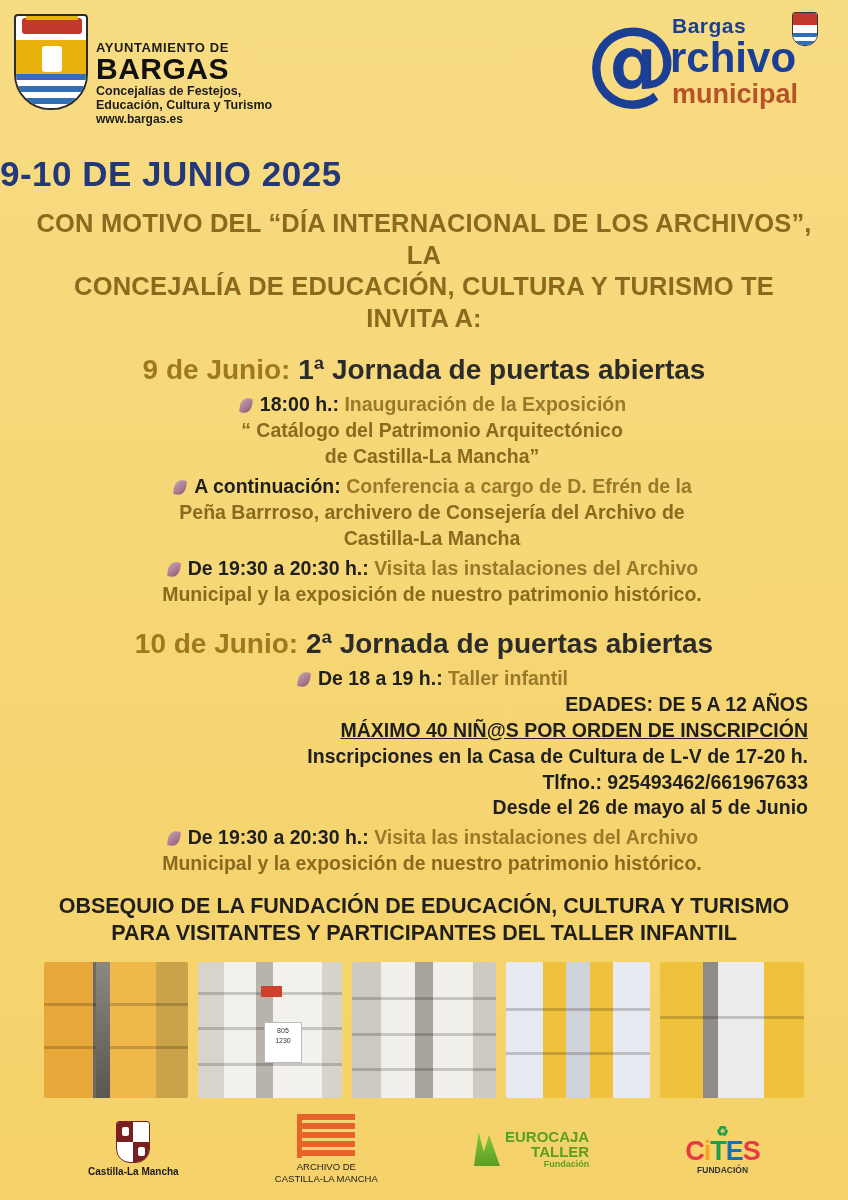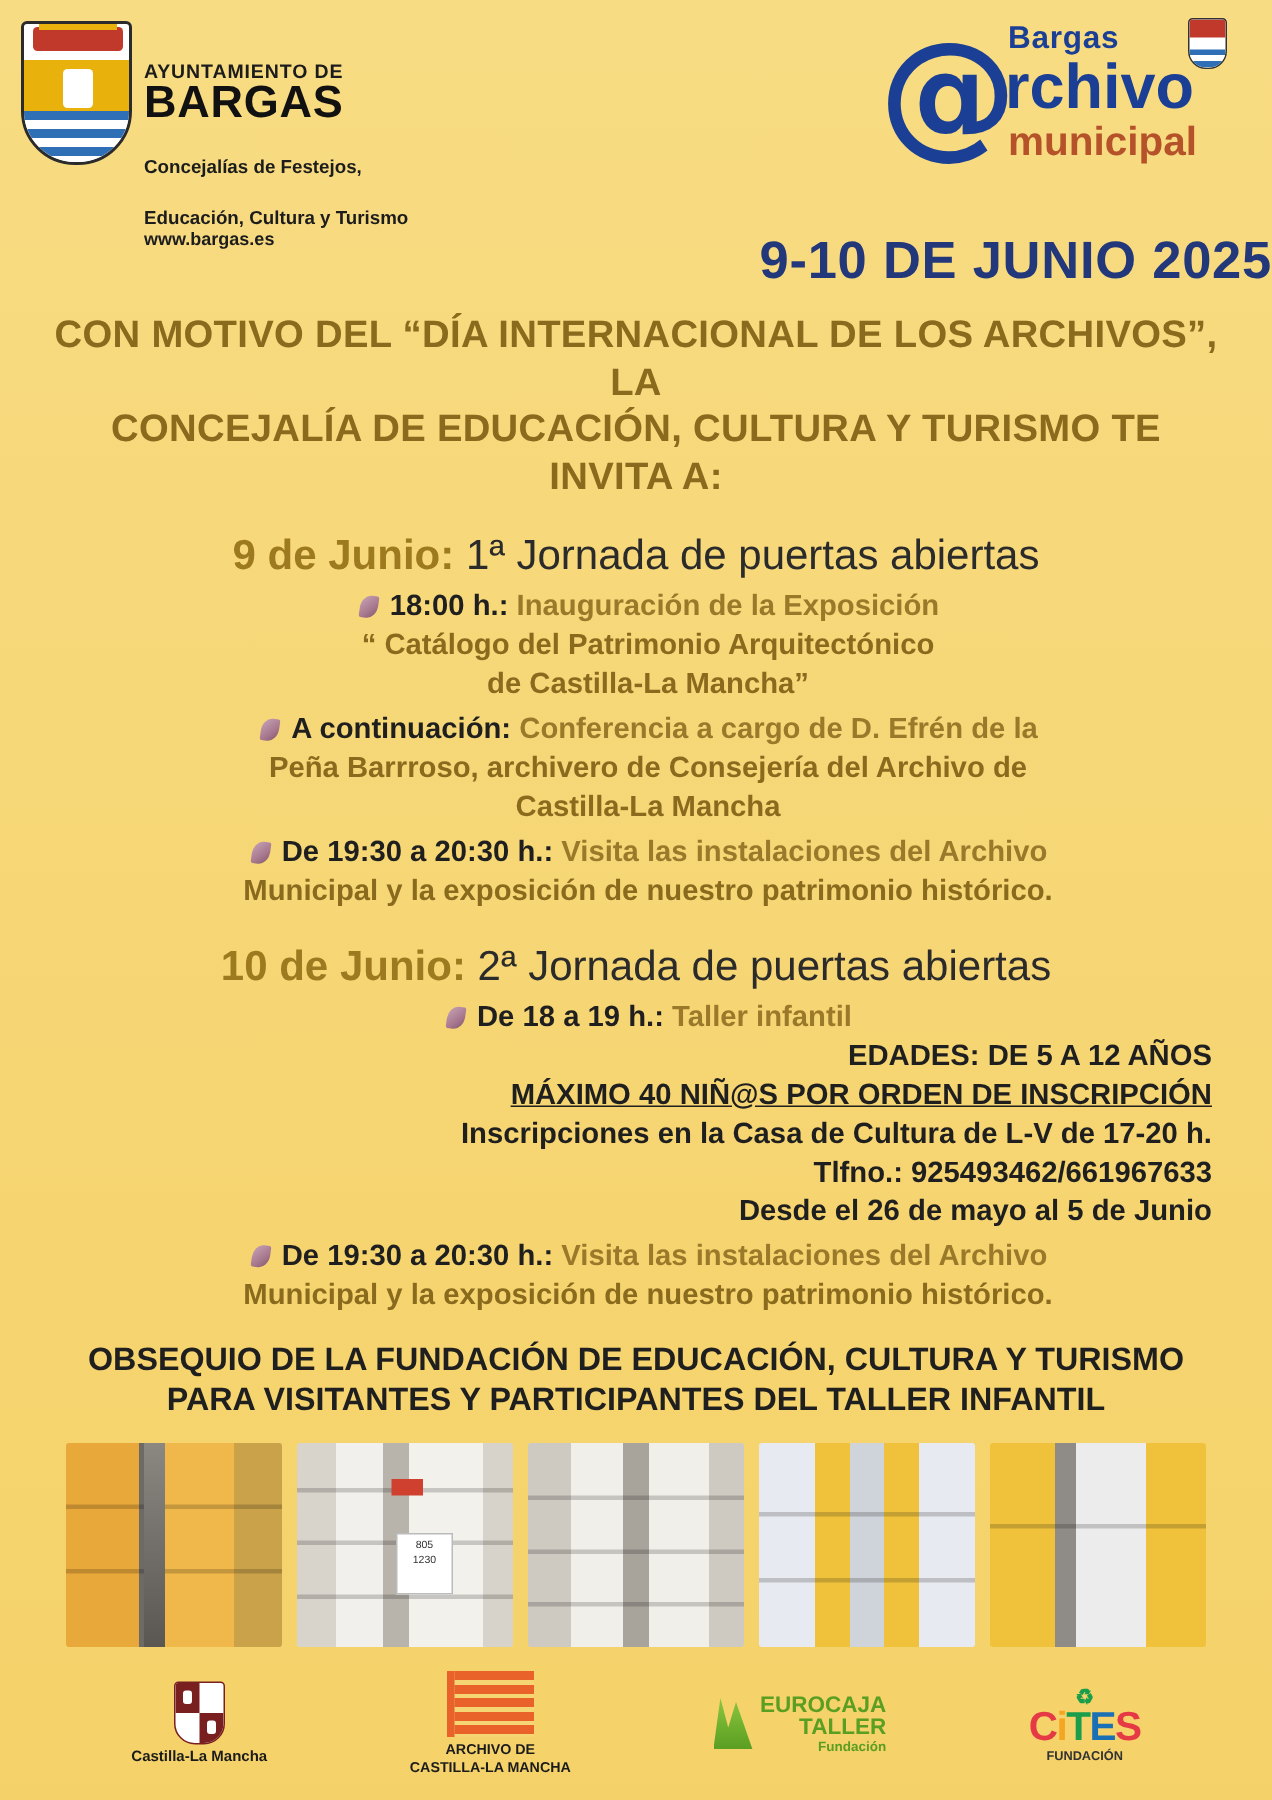"Concejalías de Festejos," .ayto-text .l3 { margin-top: 20px -> none }
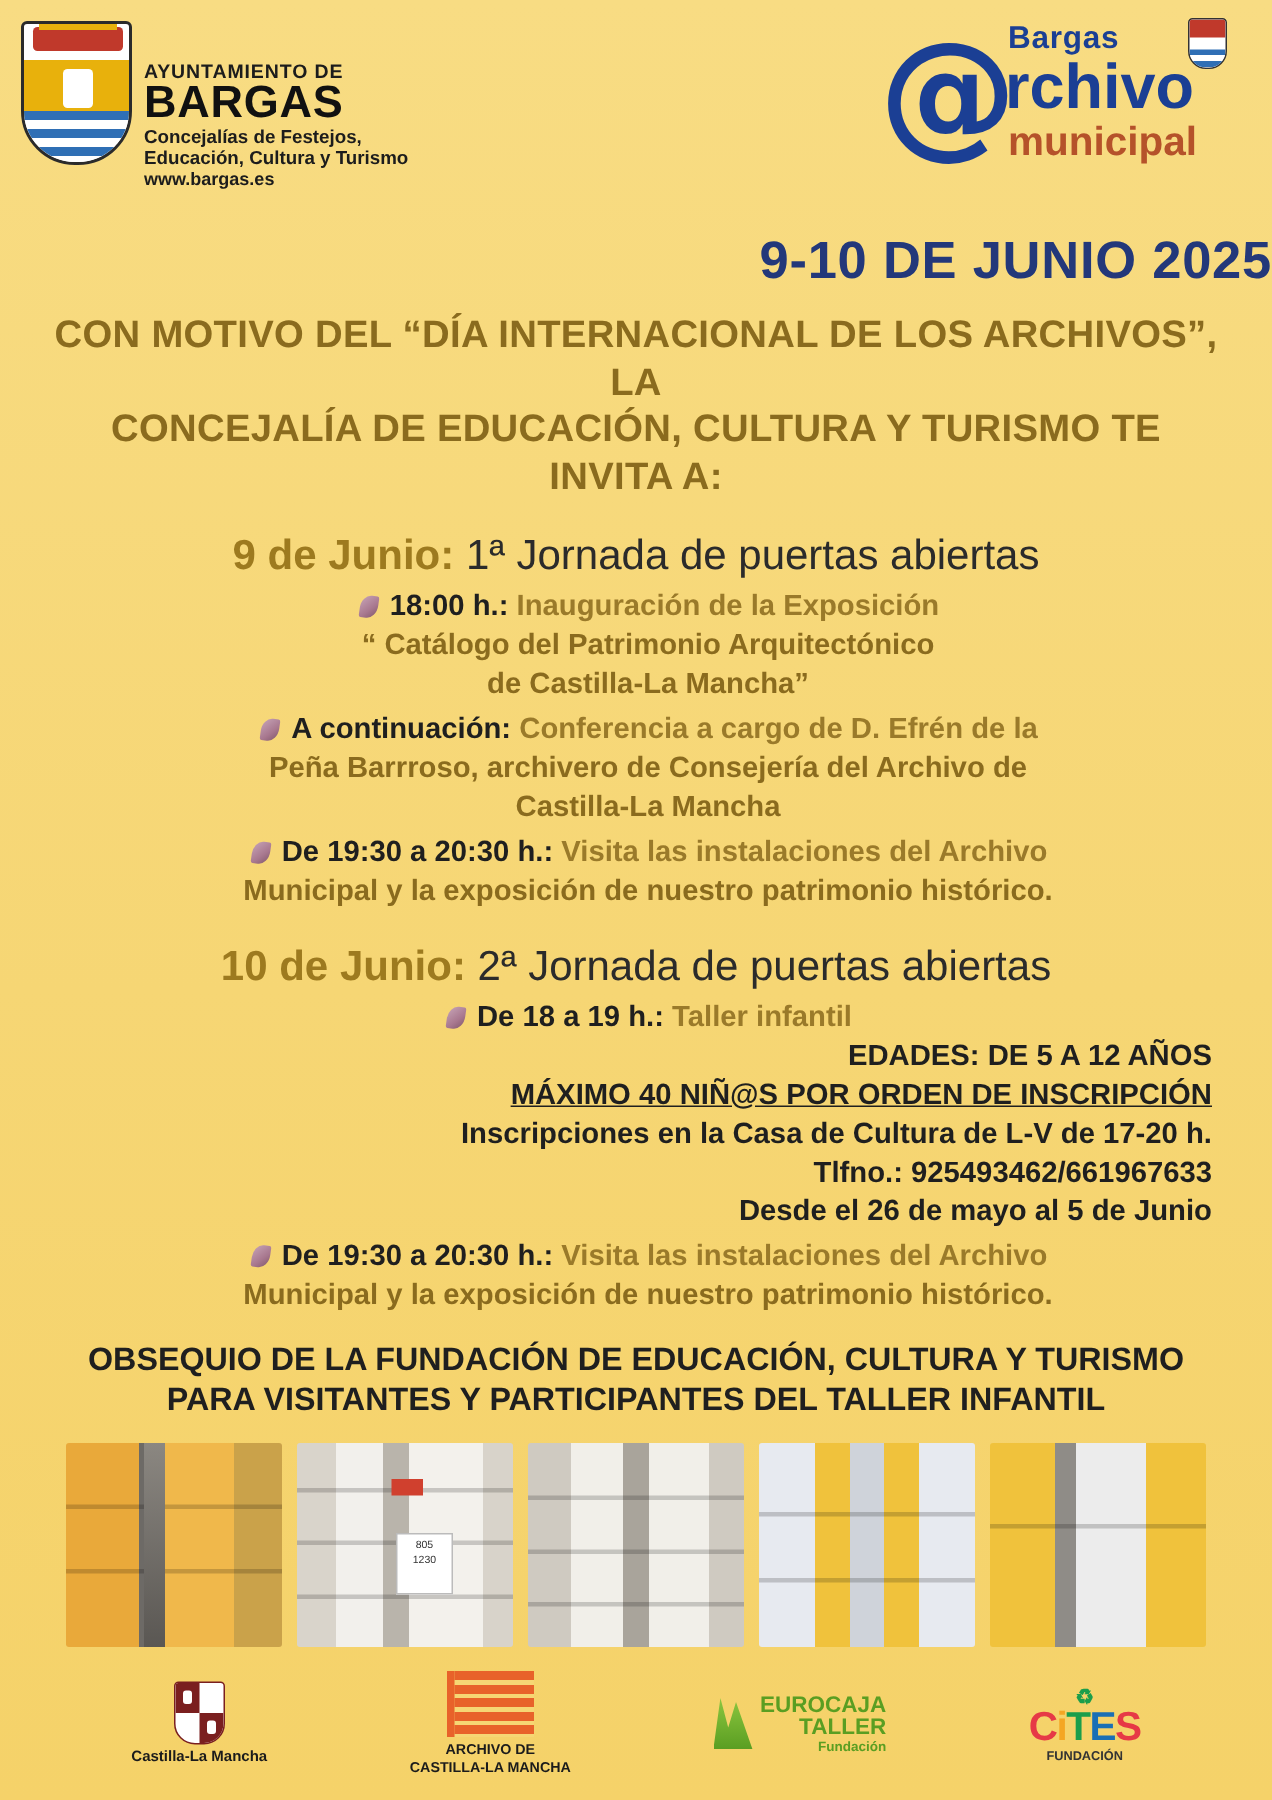"9-10 DE JUNIO 2025" .date-title { text-align: right -> left }
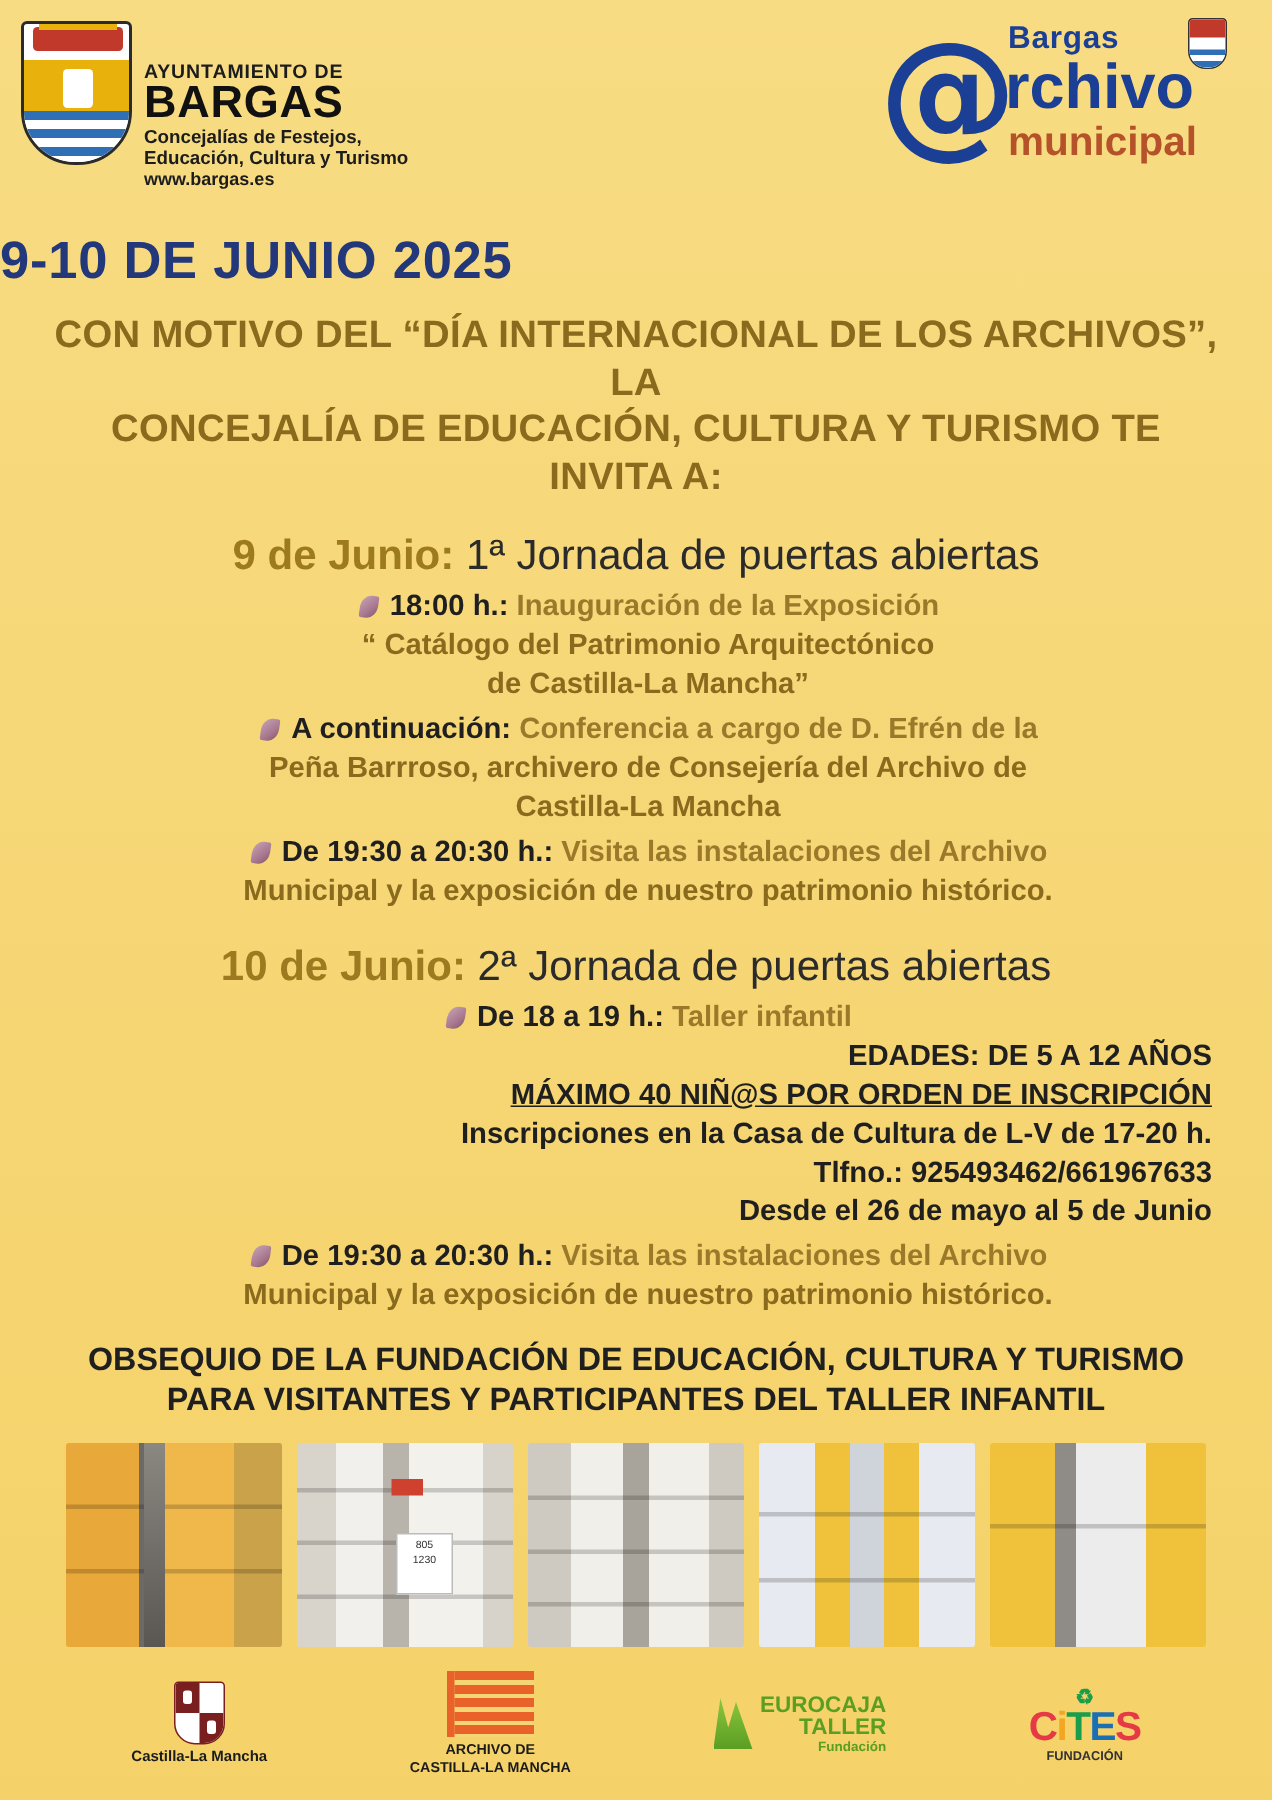"1ª Jornada de puertas abiertas" .day-head .t { font-weight: 400 -> 700 }
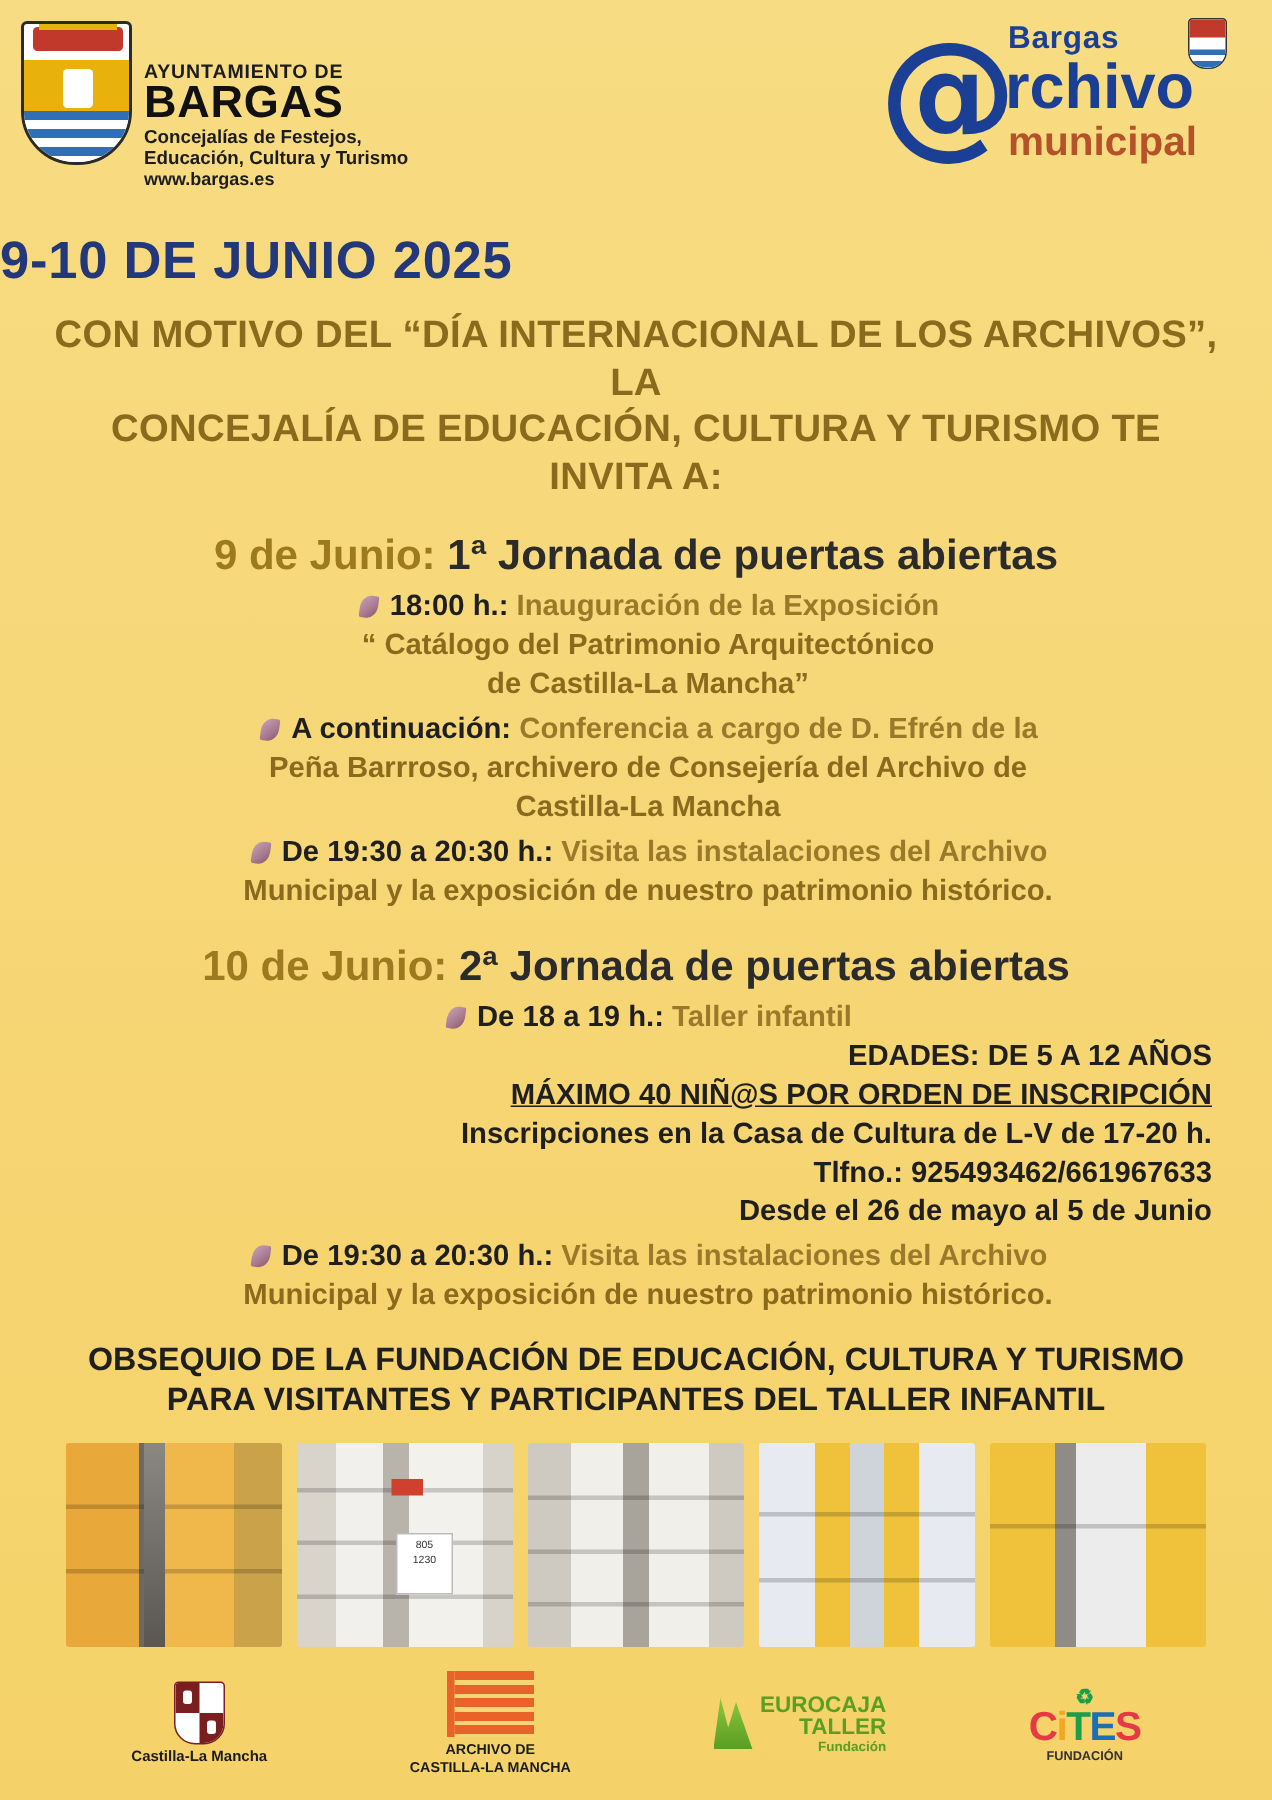"ARCHIVO DE" .acm-txt { font-weight: 700 -> 400 }
